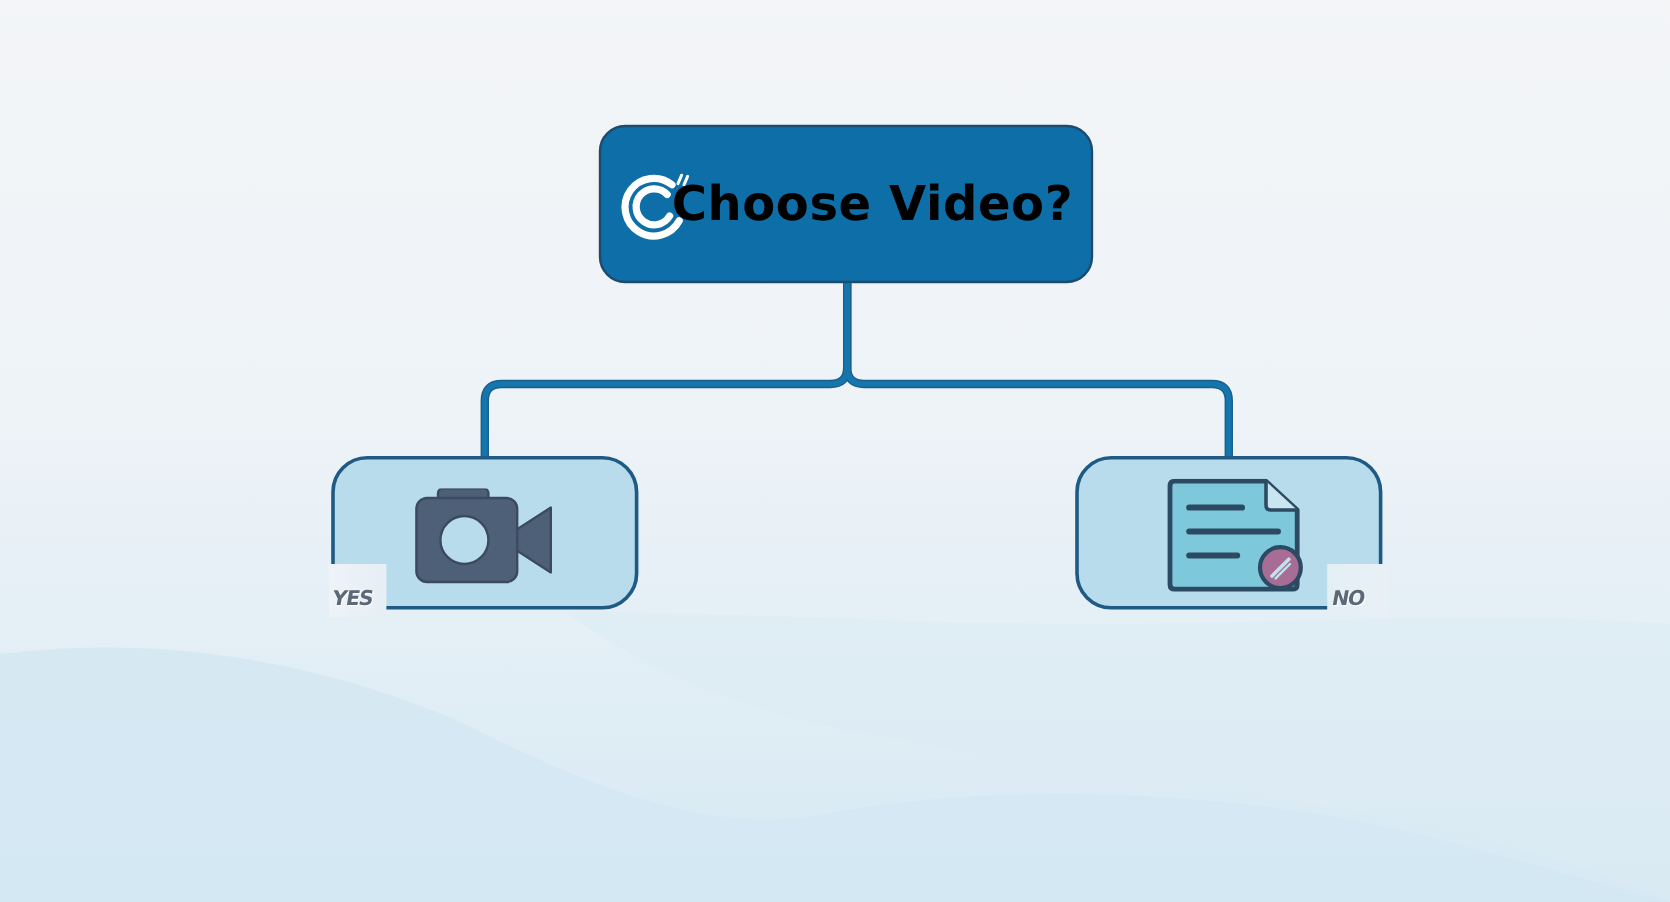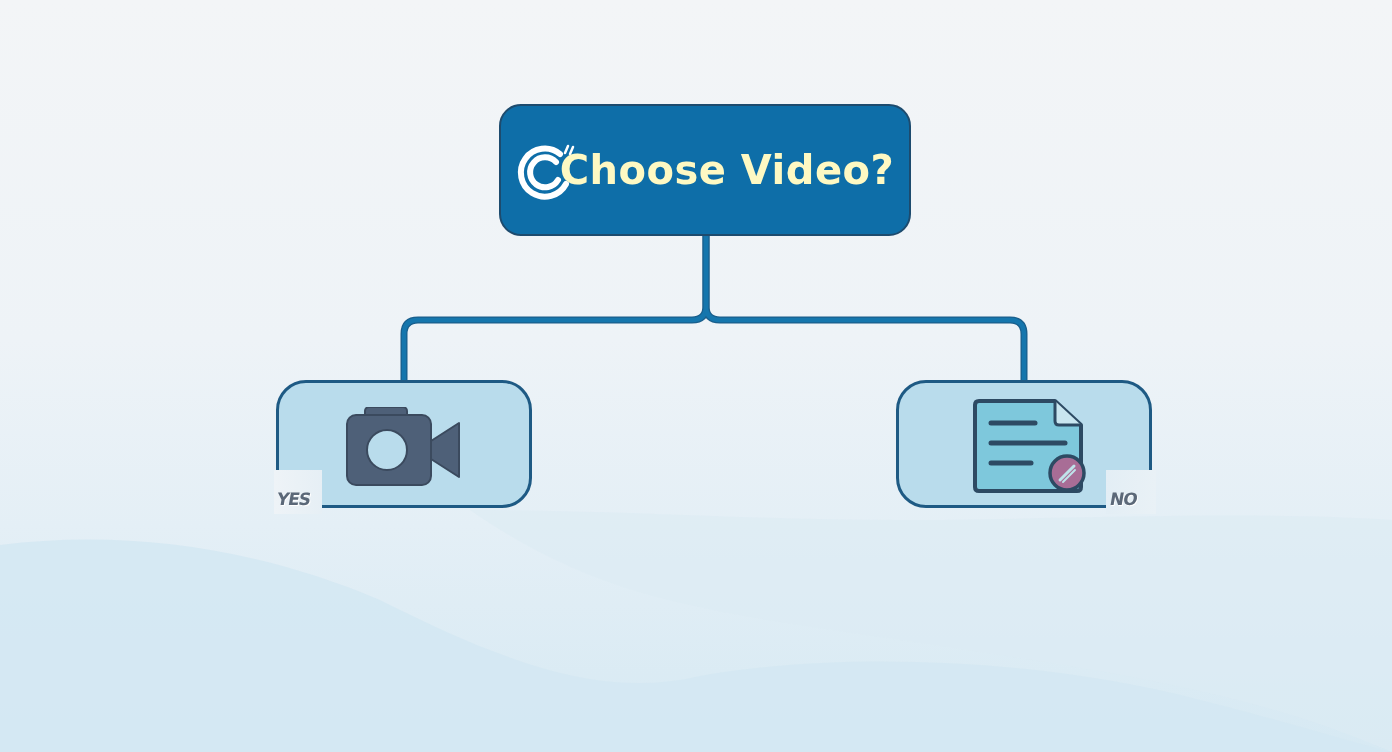"Choose Video?" .root-node .title { color: #fef9c3 -> #000000 }
